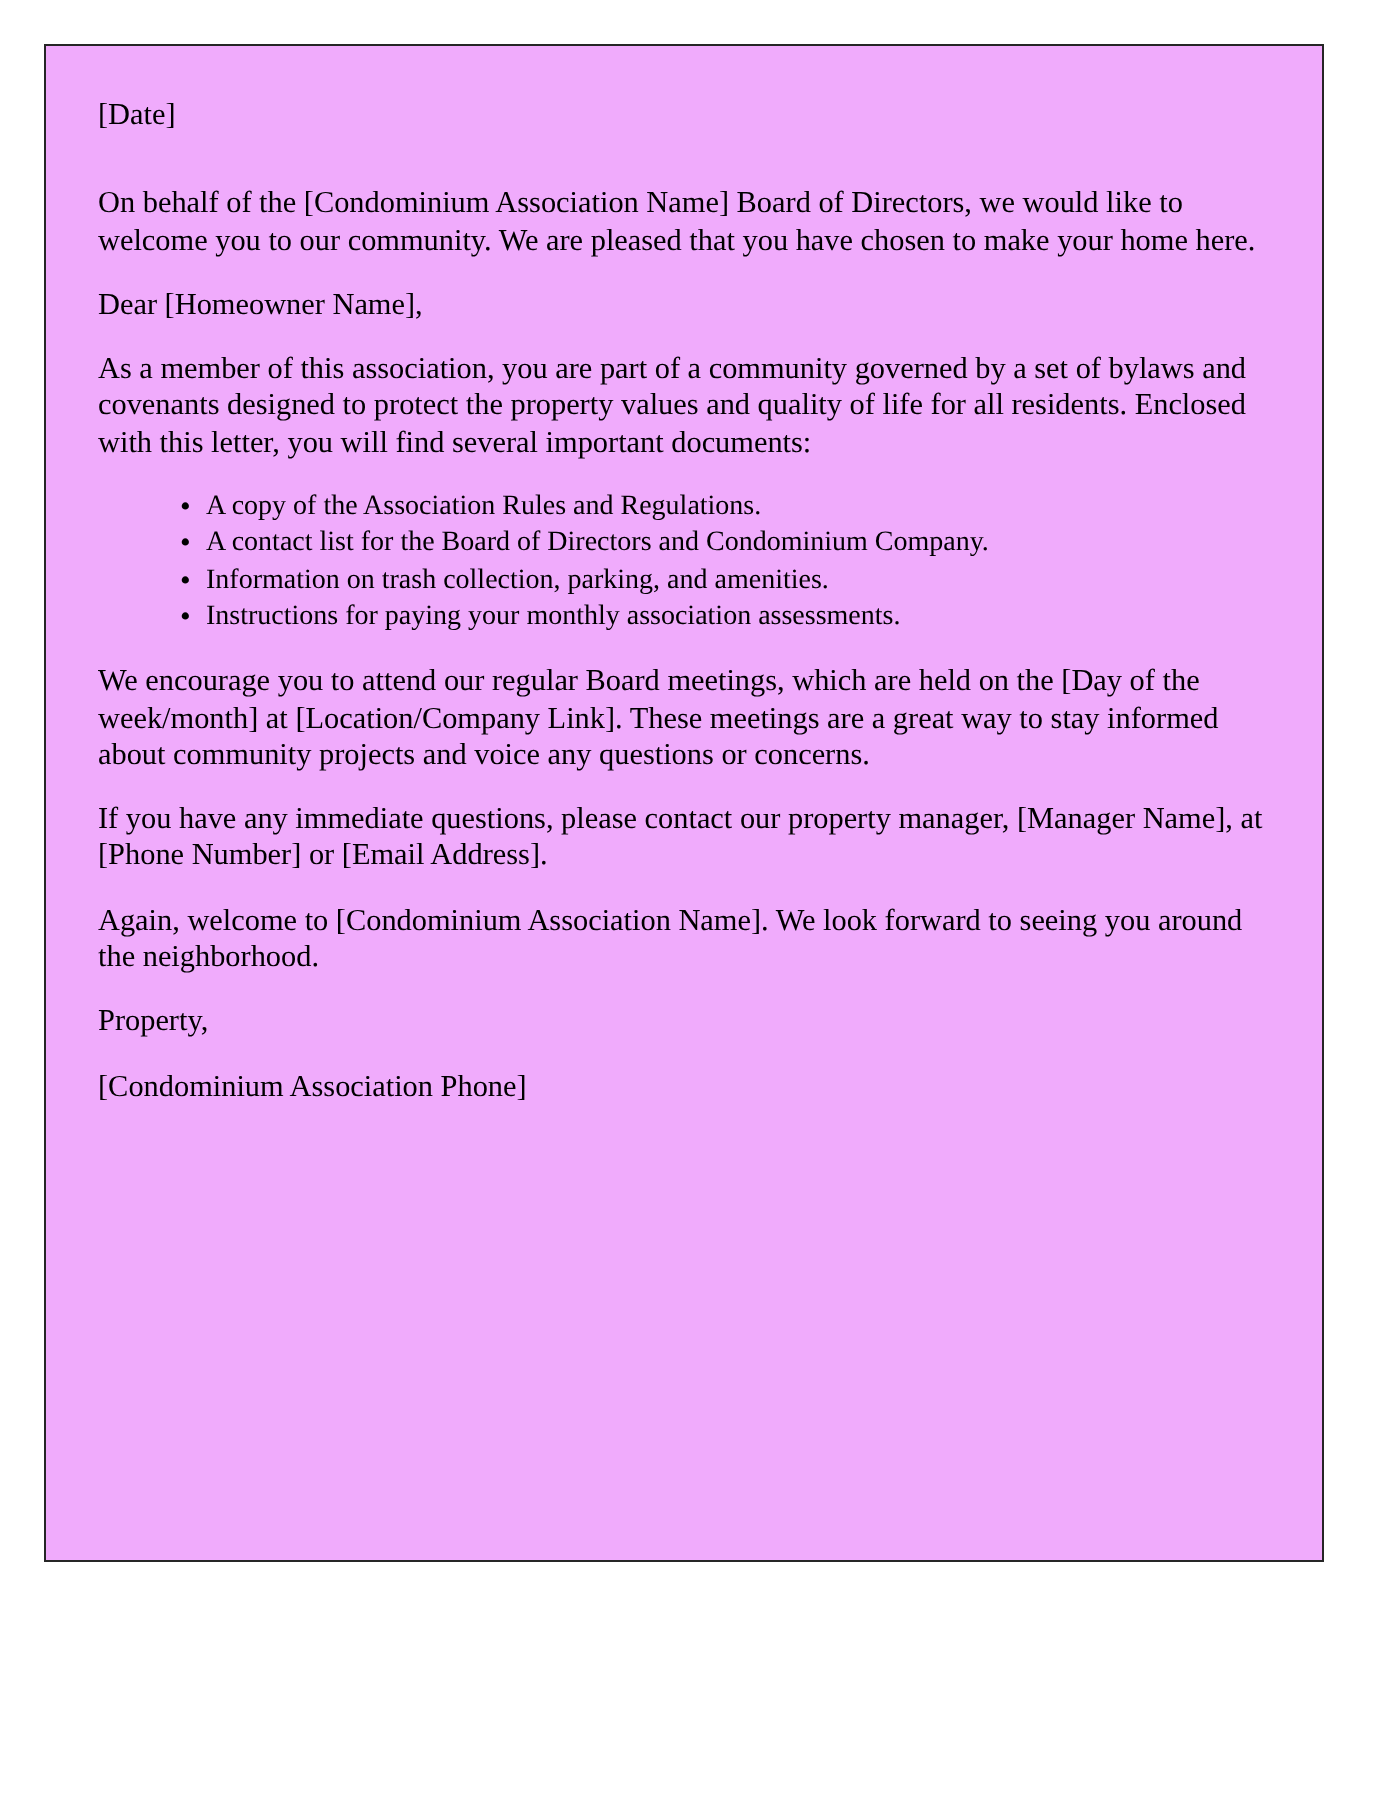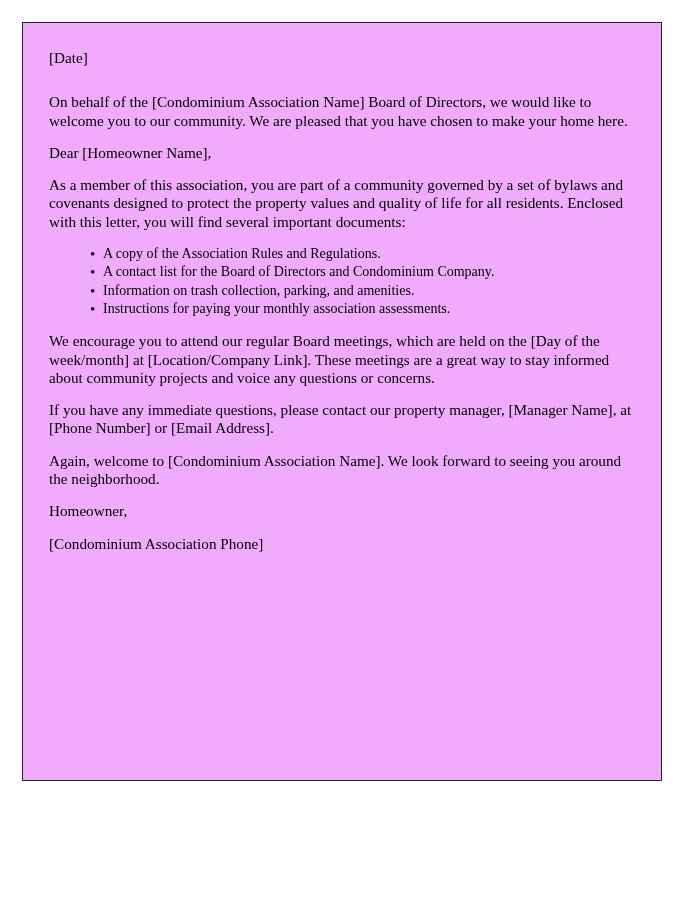"Homeowner," p.letter-block { text: Homeowner -> Property }
